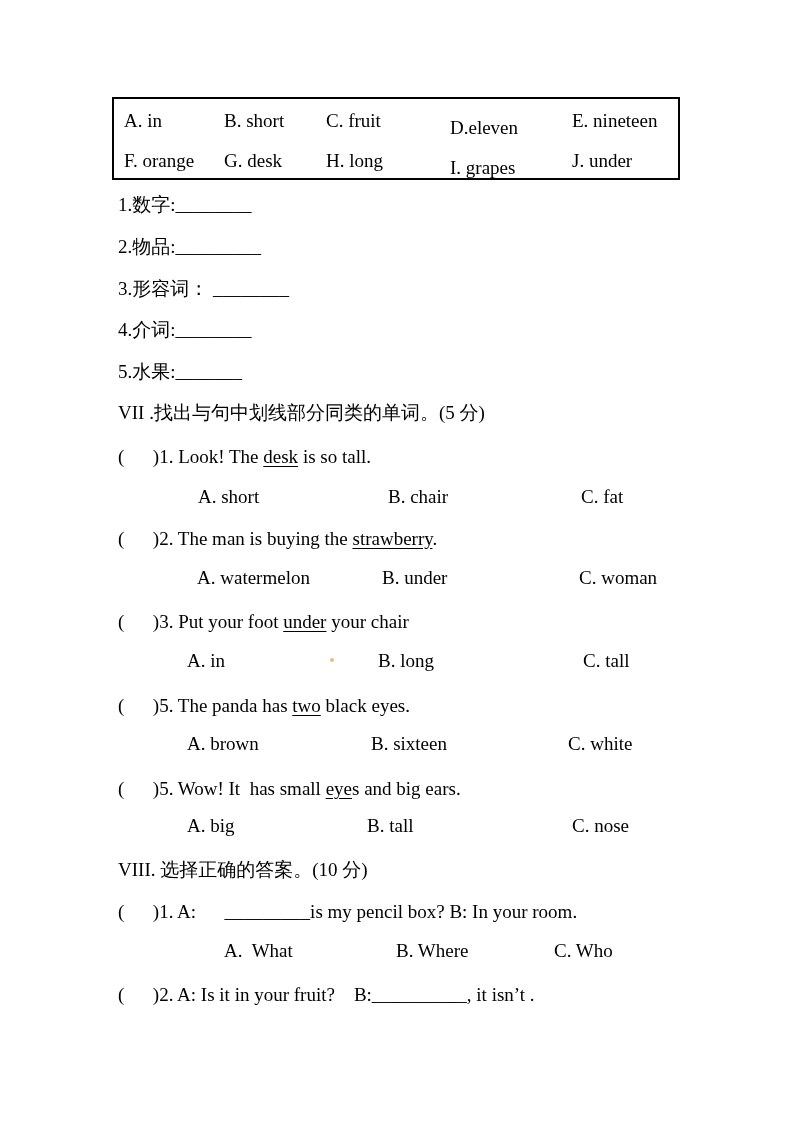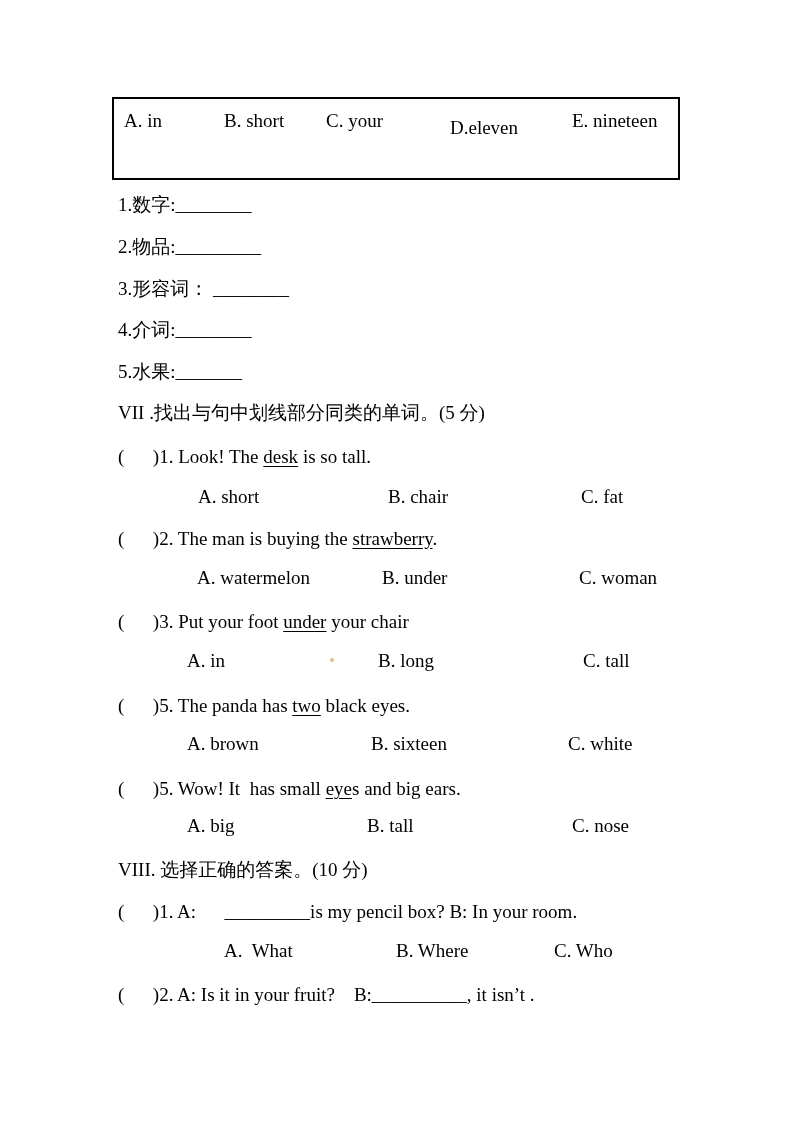"C. your" span.c3 { text: your -> fruit }
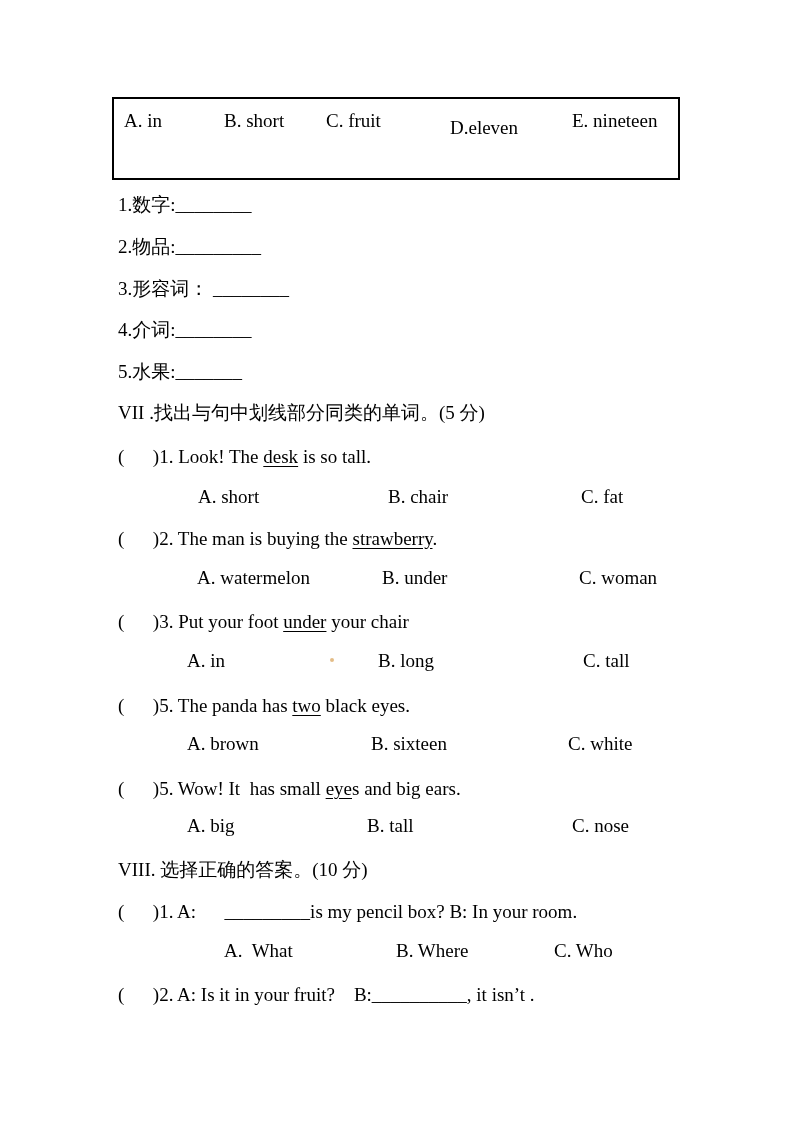"F. orange" div.wb-row { html: none -> <div> <span>F. orange</span> <span>G. desk</span> <span>H. long</span> <span>I. grapes</span> <span>J. under</span> </div> }
